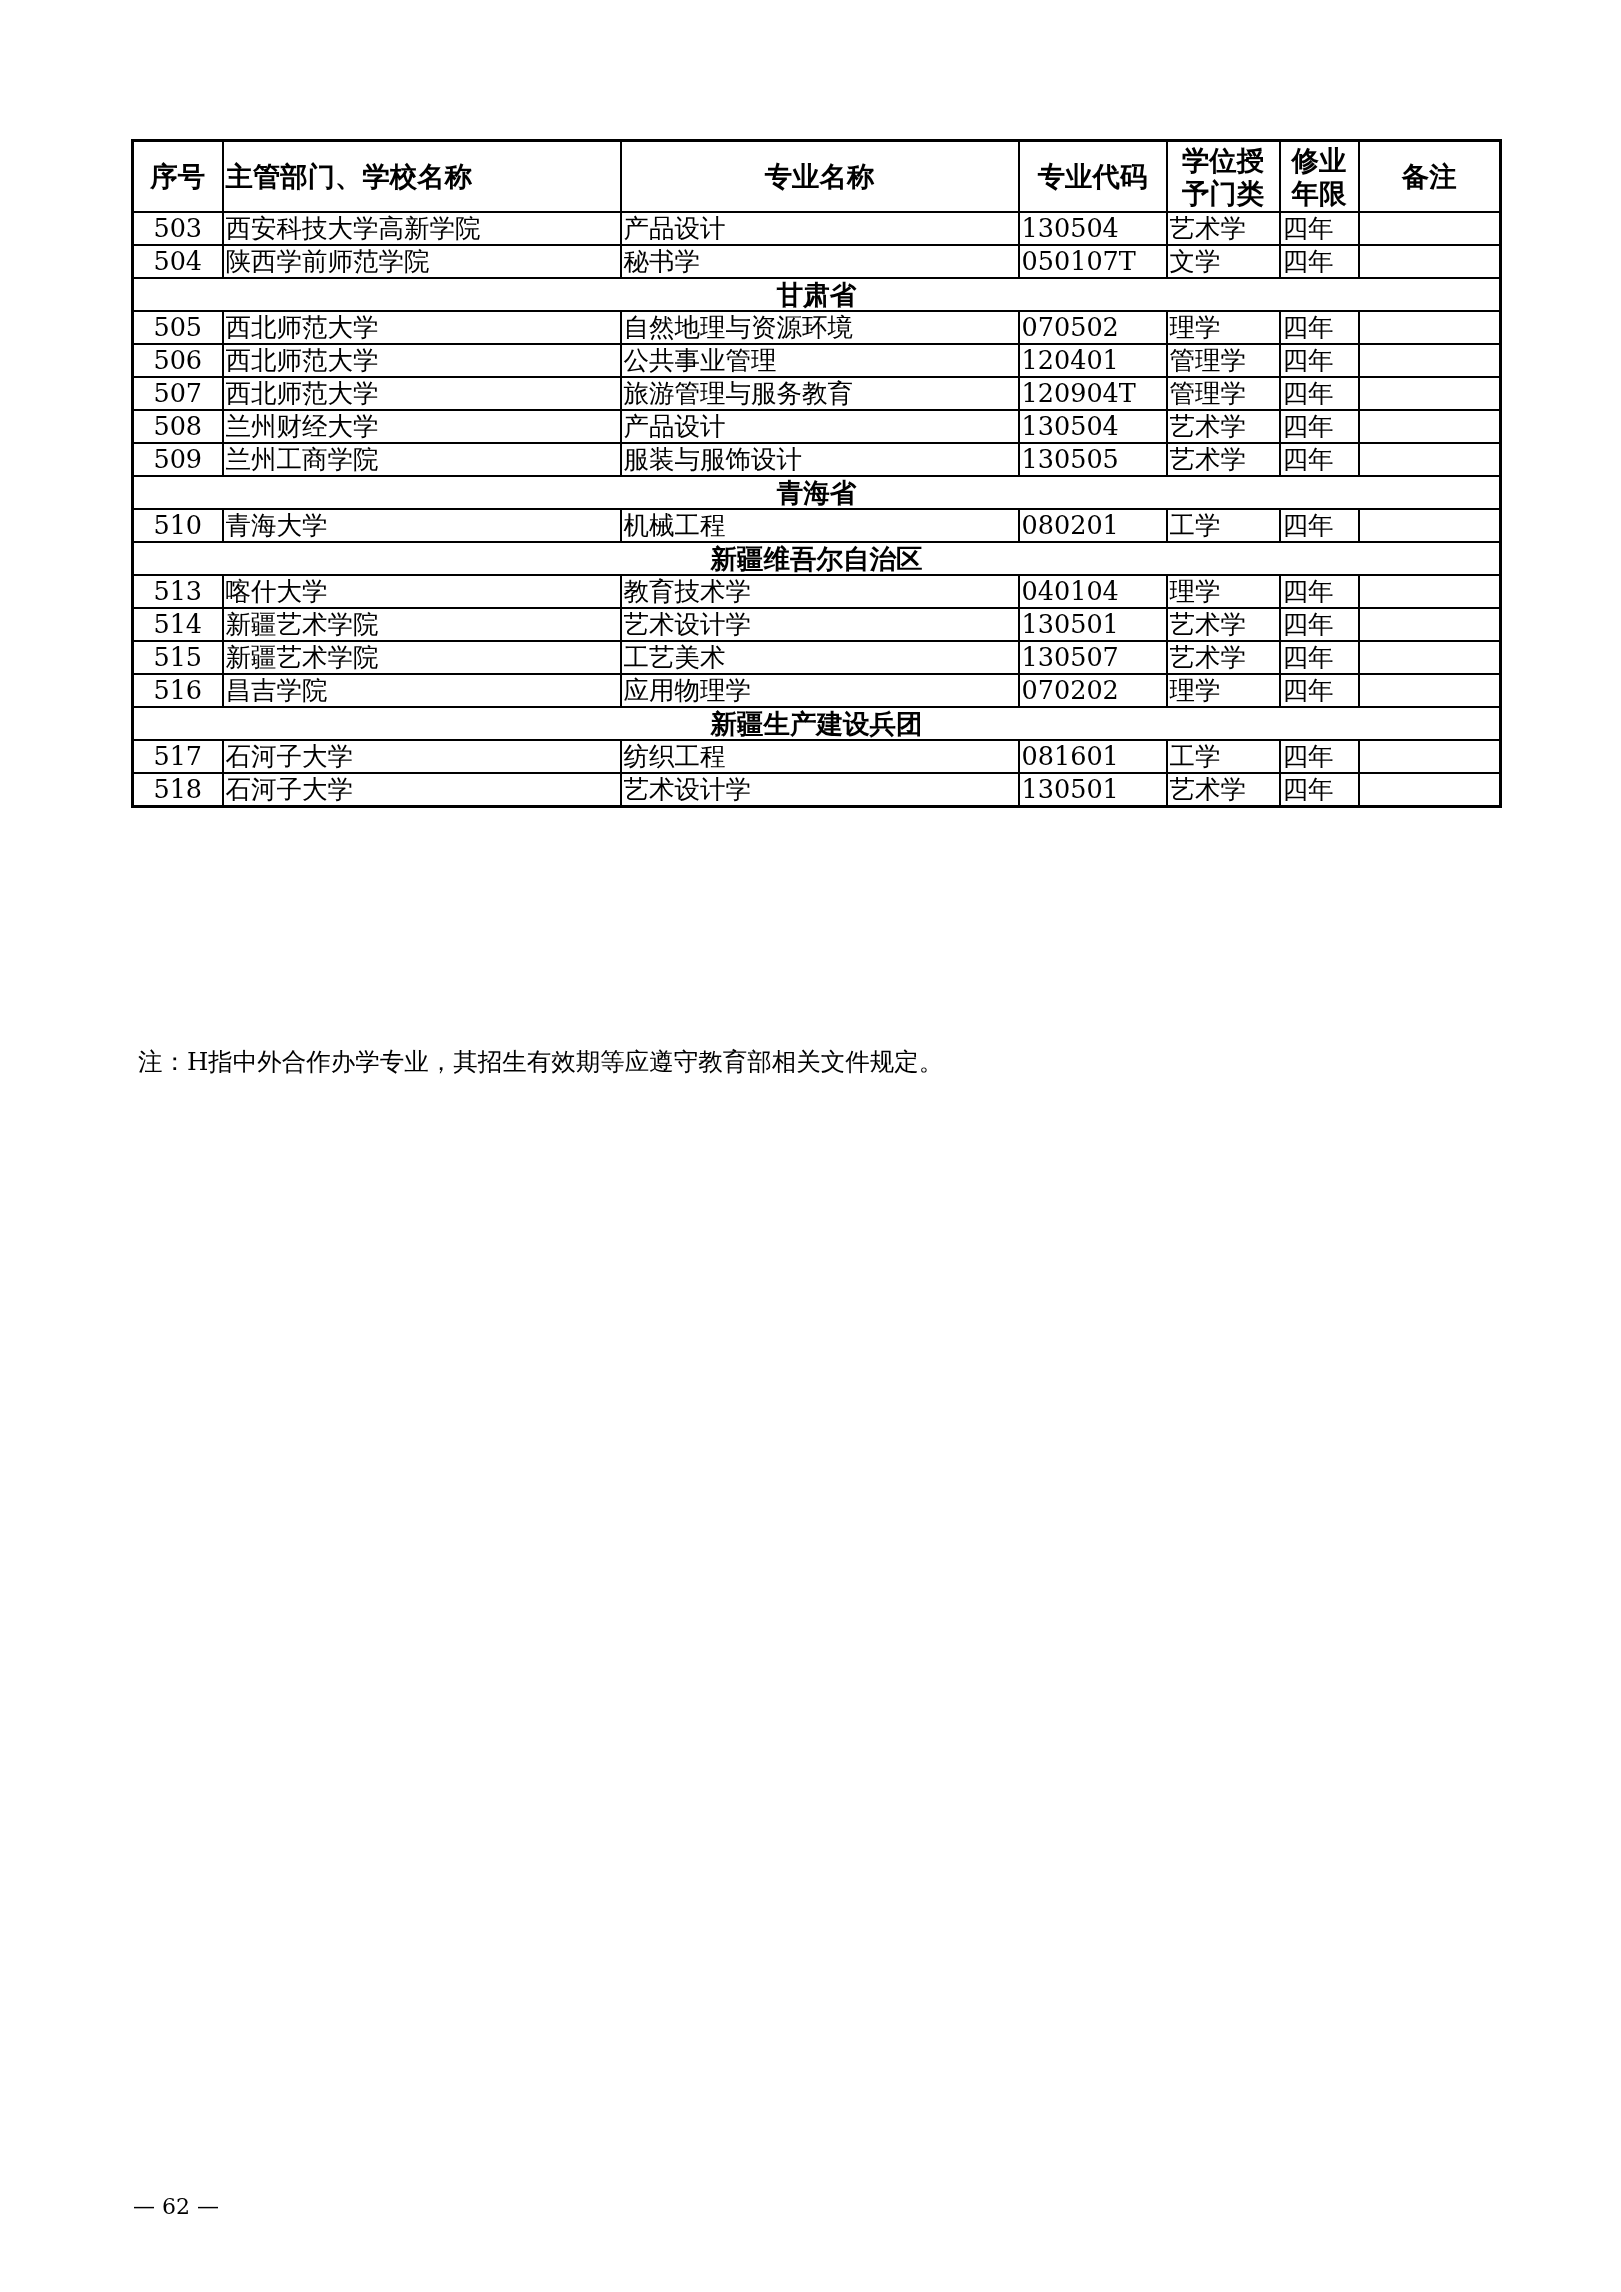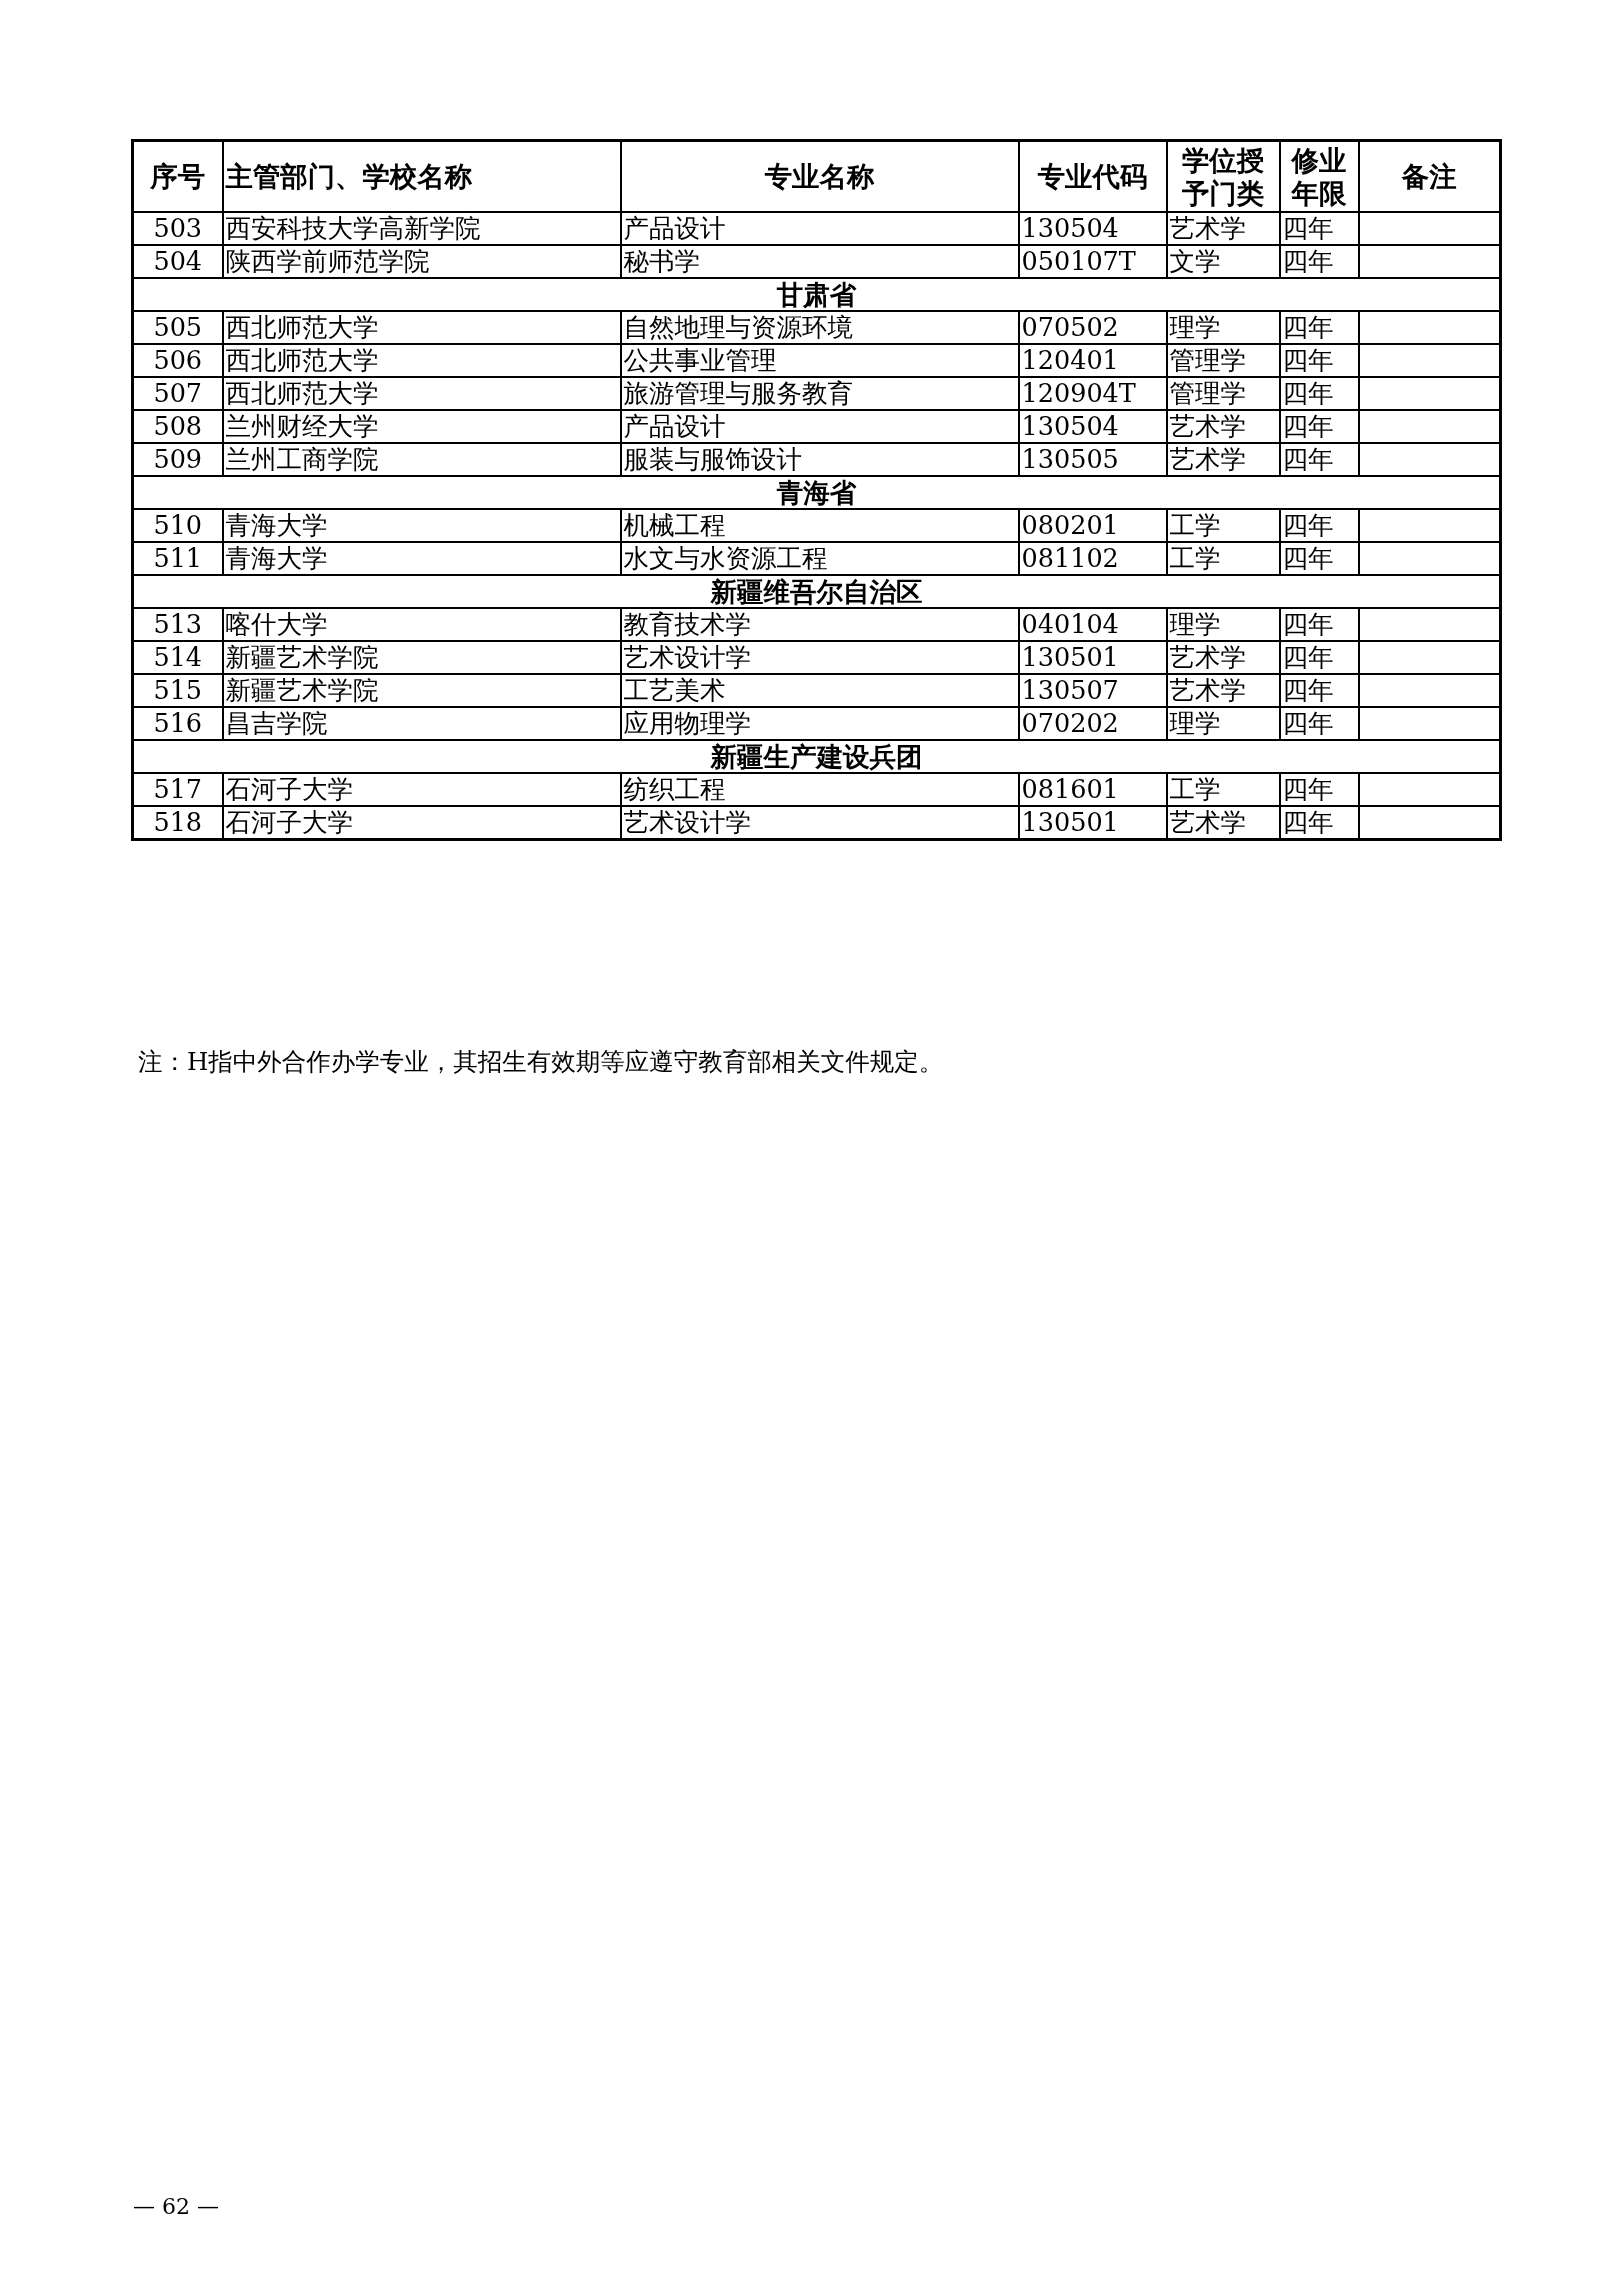"511" tr { html: <tr> <td>511</td> <td>青海大学</td> <td>水文与水资源工程</td> <td>081102</td> <td>工学</td> <td>四年</td> <td></td> </tr> -> none }
